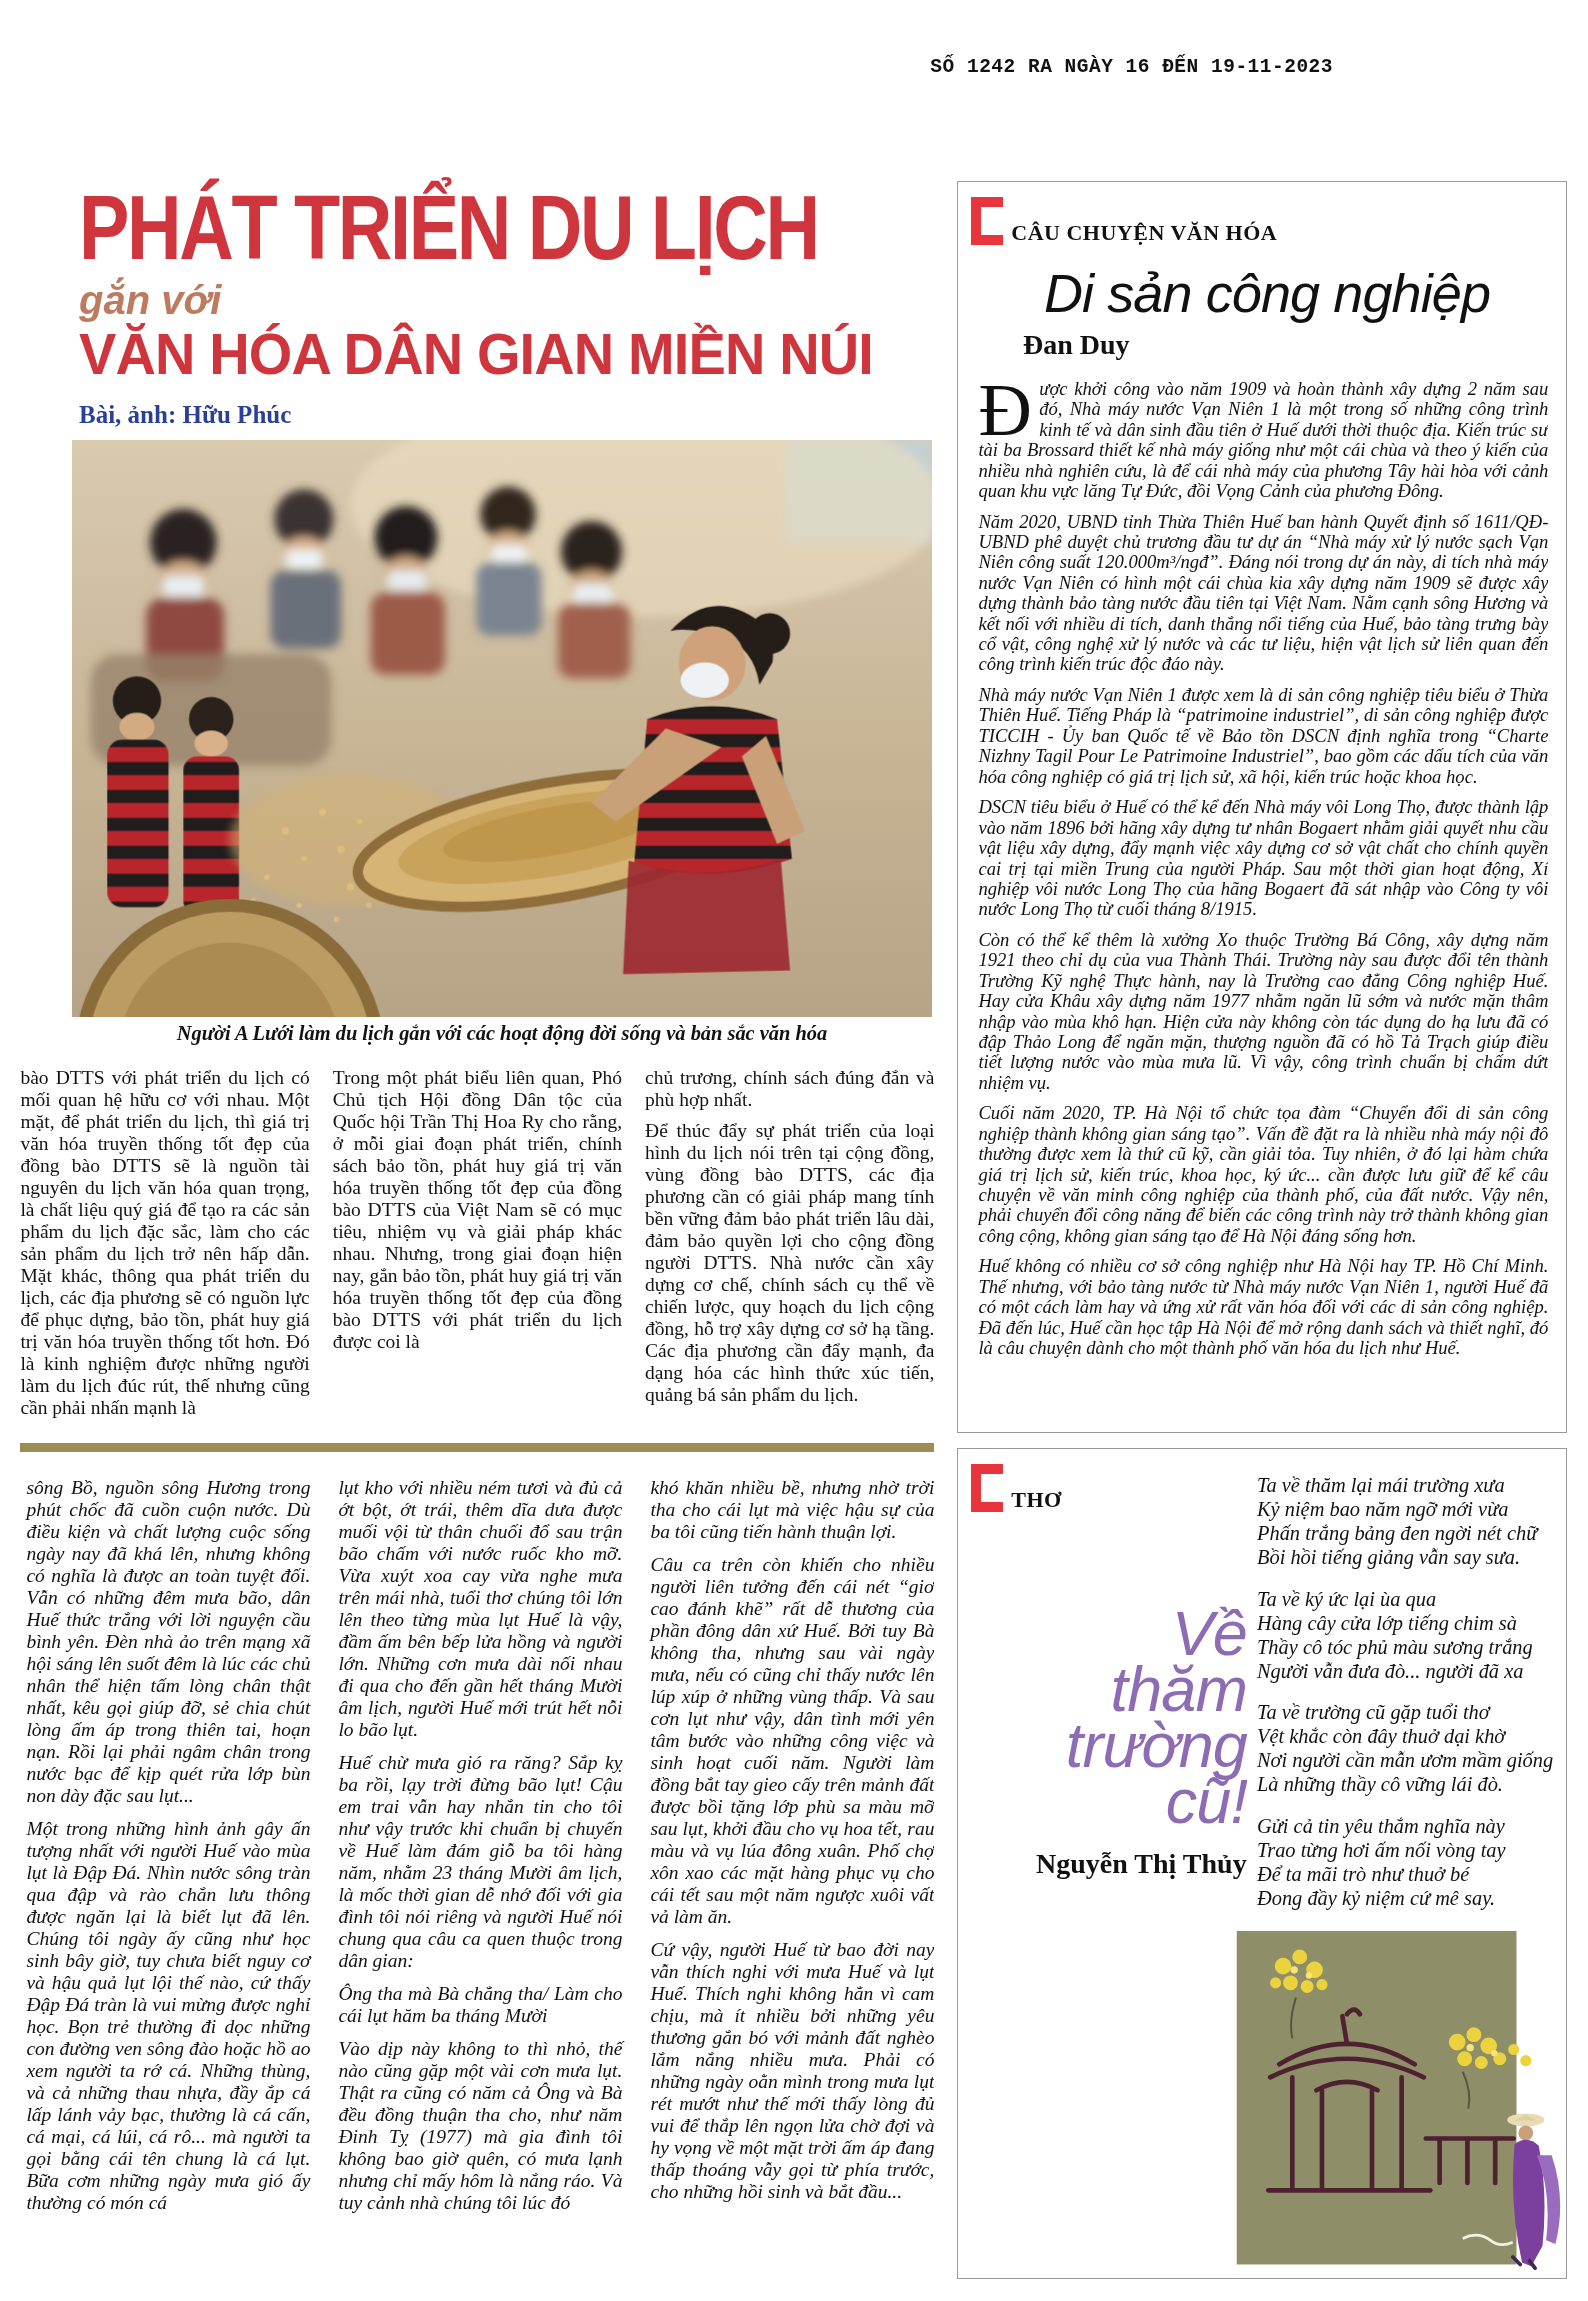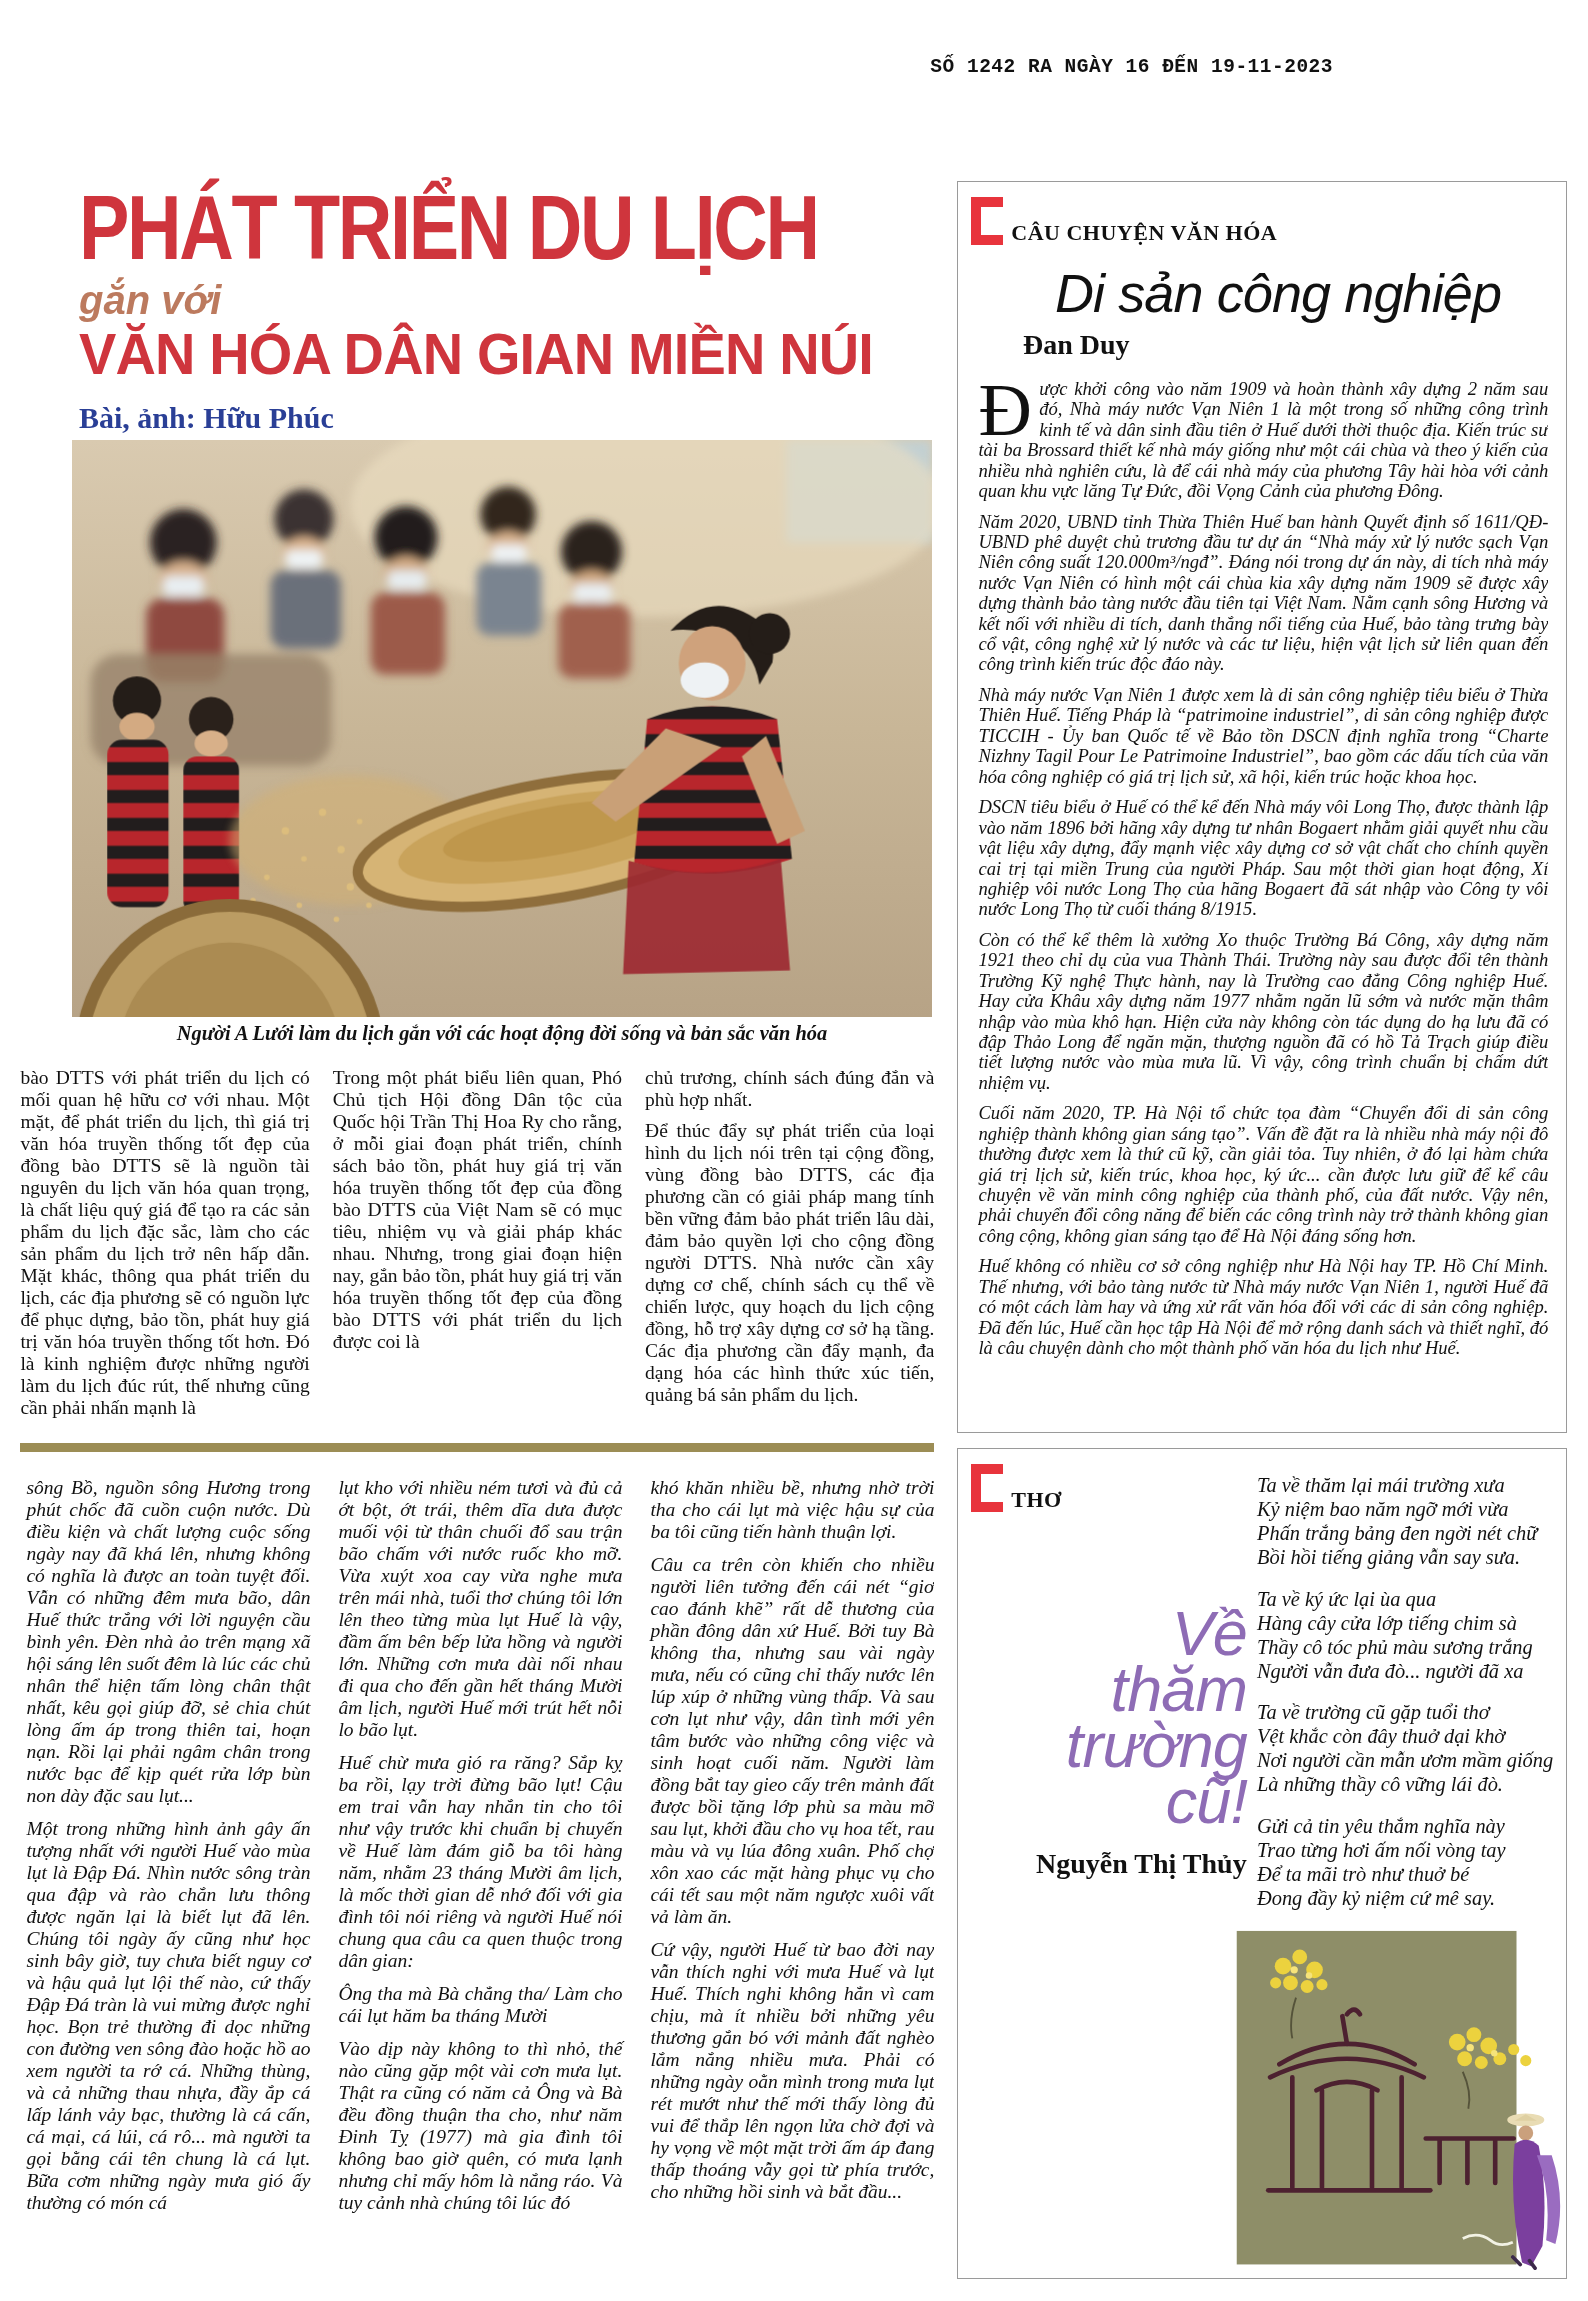"Di sản công nghiệp" .culture-title { left: 16px -> 5px }
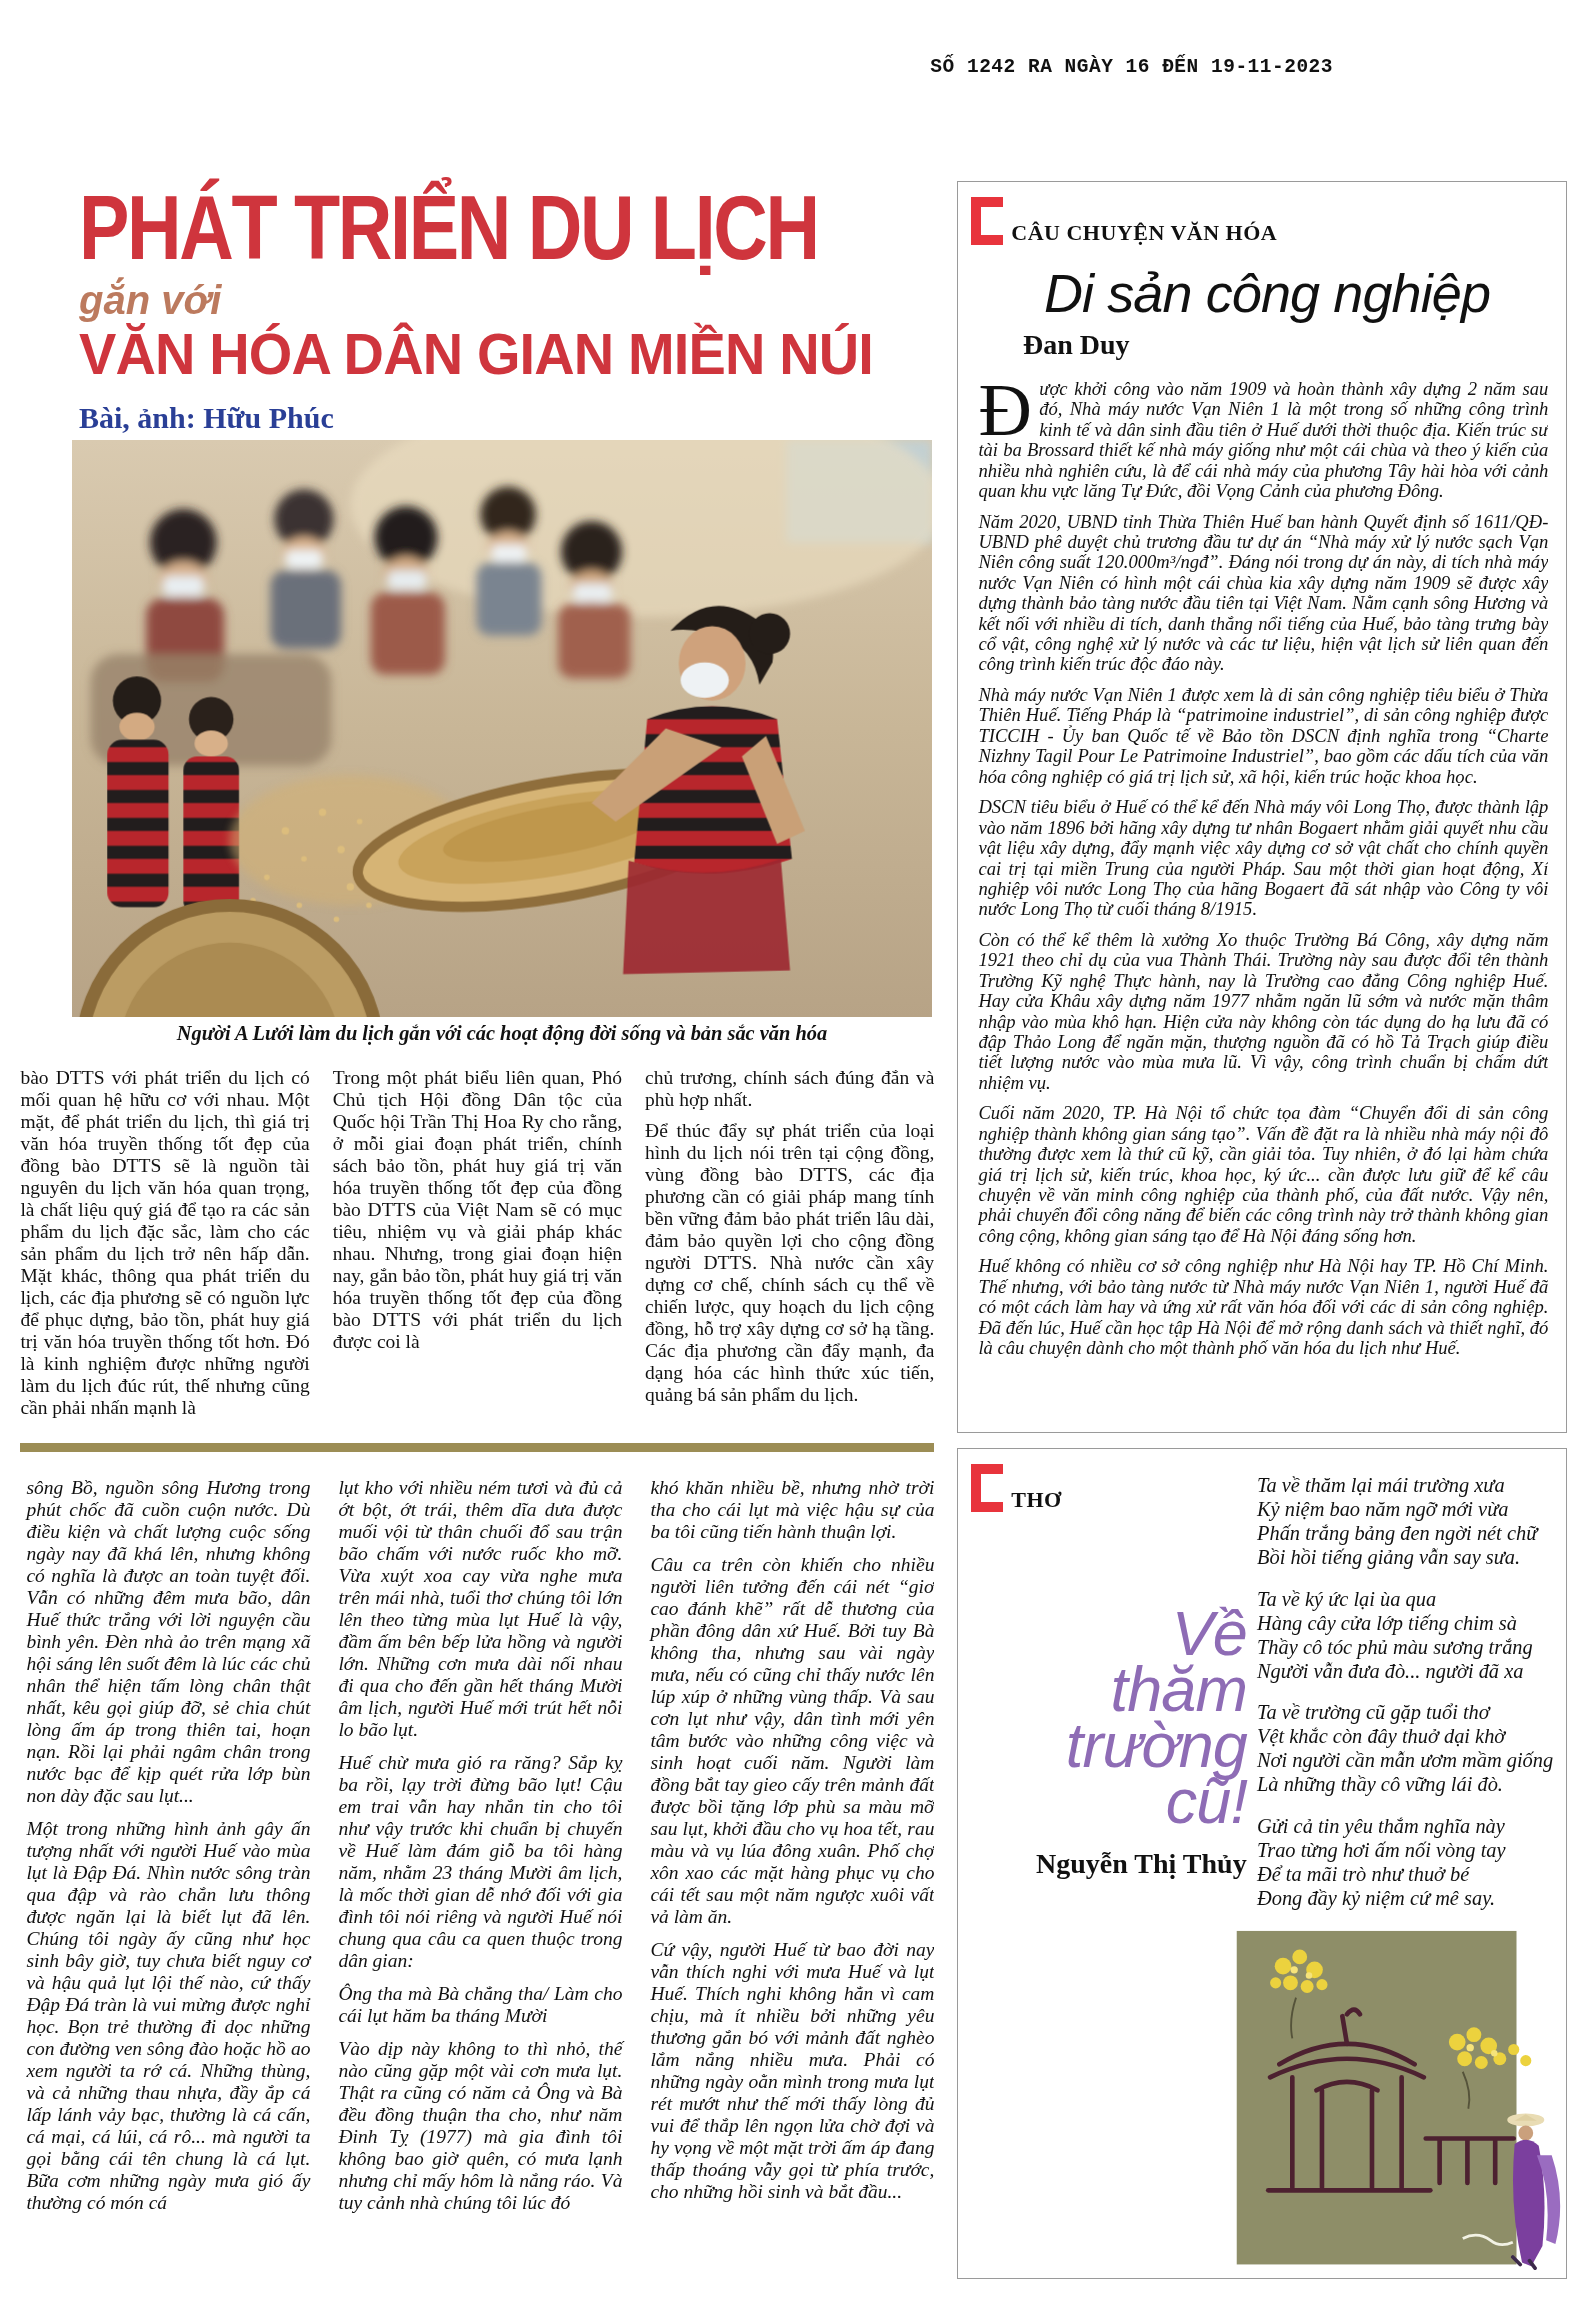"Bài, ảnh: Hữu Phúc" .byline { font-size: 30px -> 25px }
